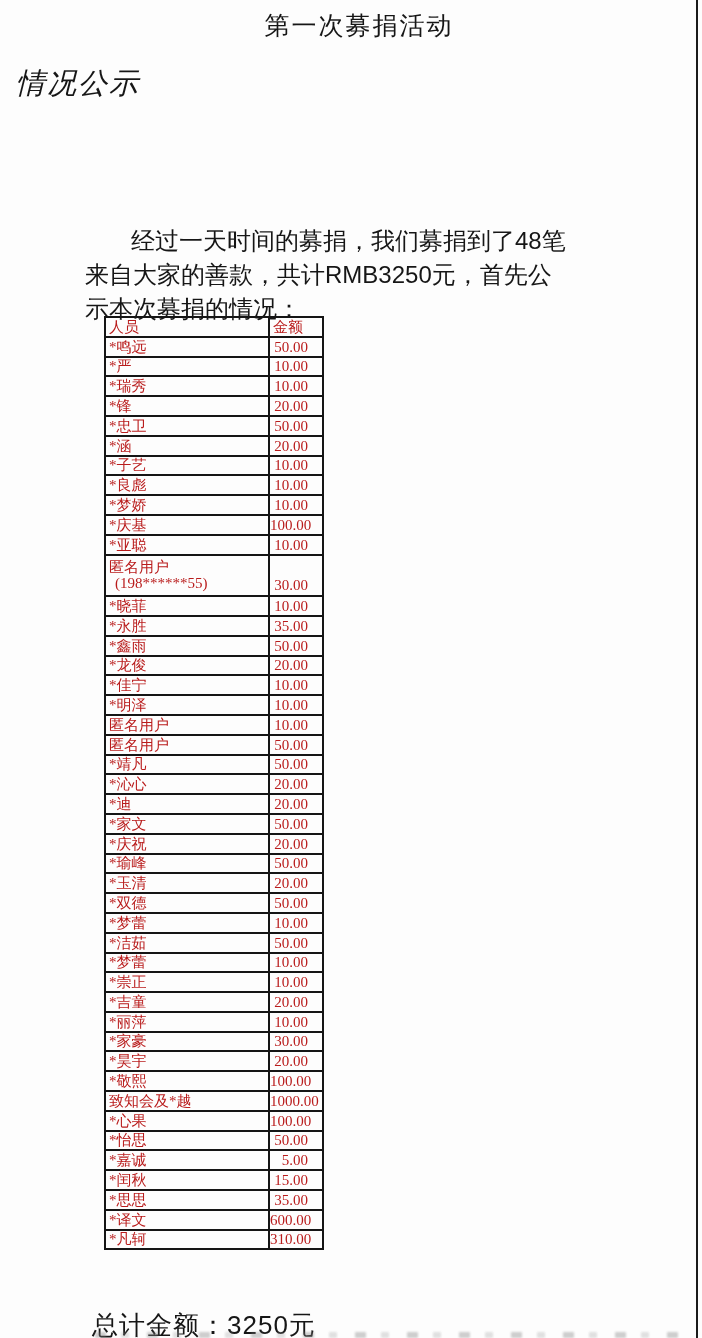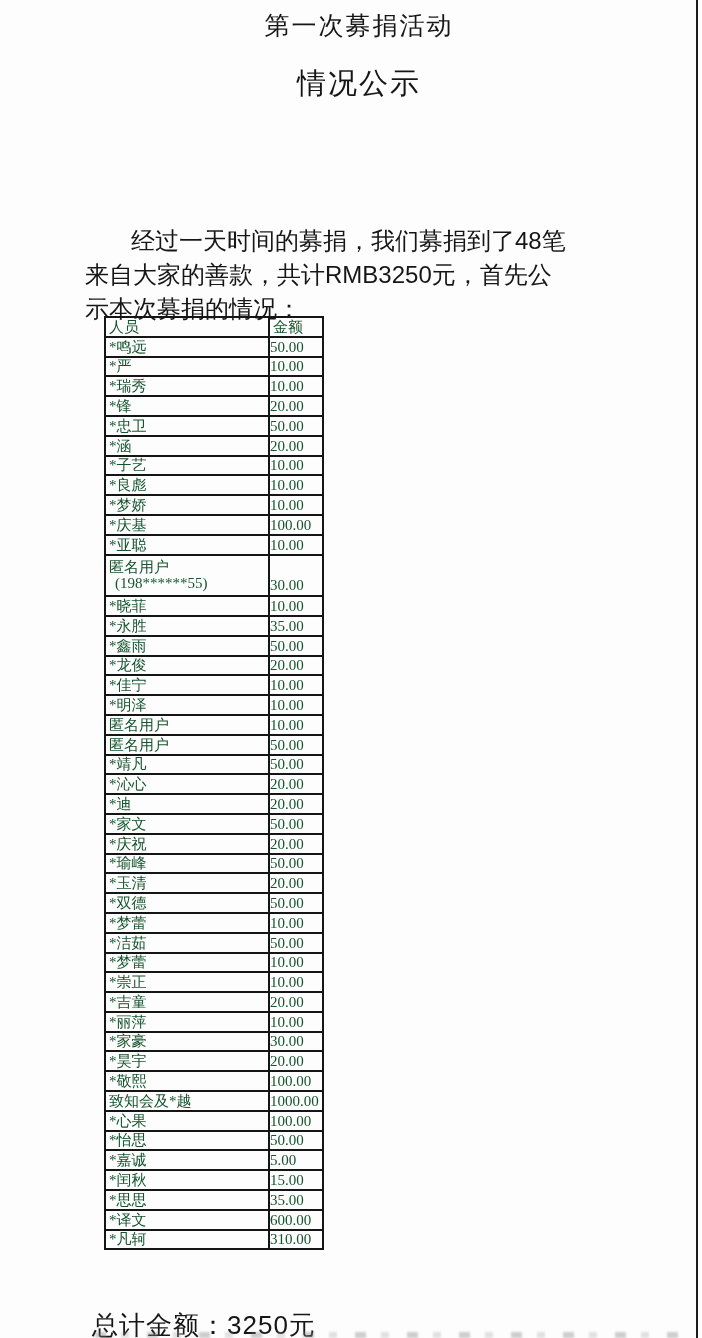"情况公示" .page-subtitle { font-style: none -> italic; text-align: center -> none }
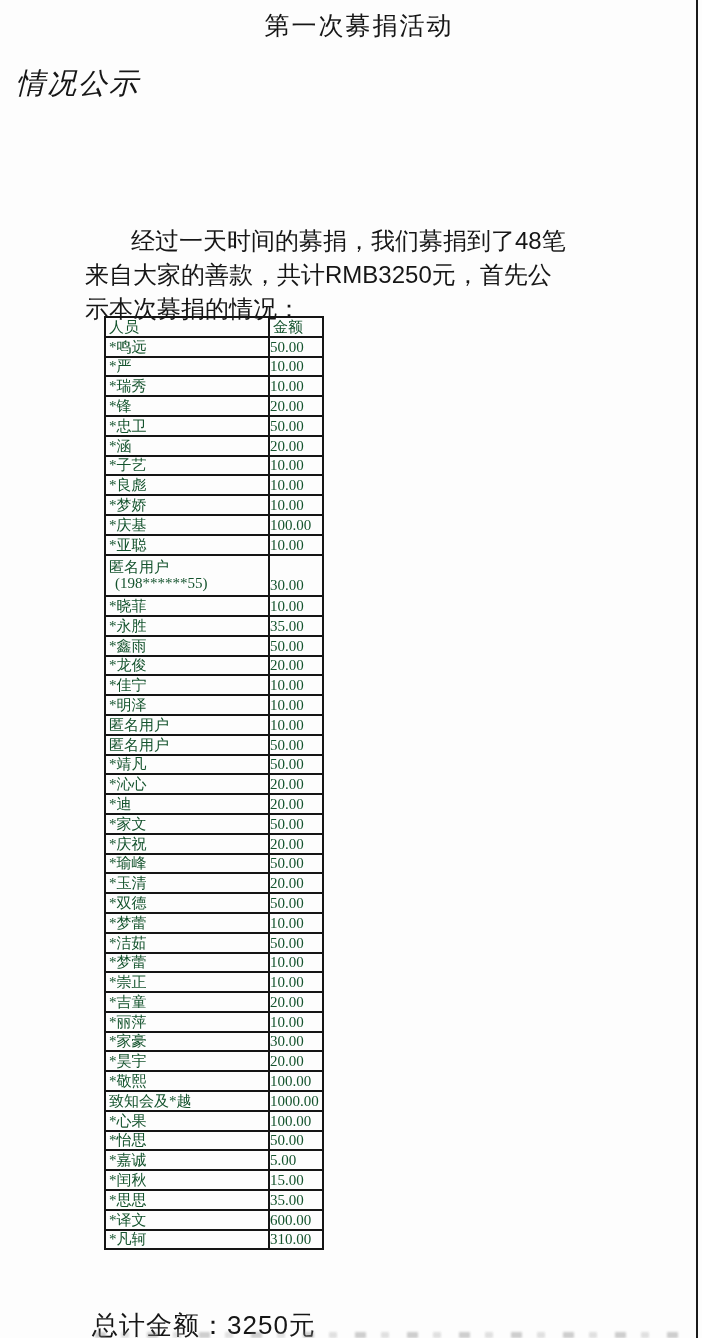"人员" table.donation-table { color: #14532d -> #b91c1c }
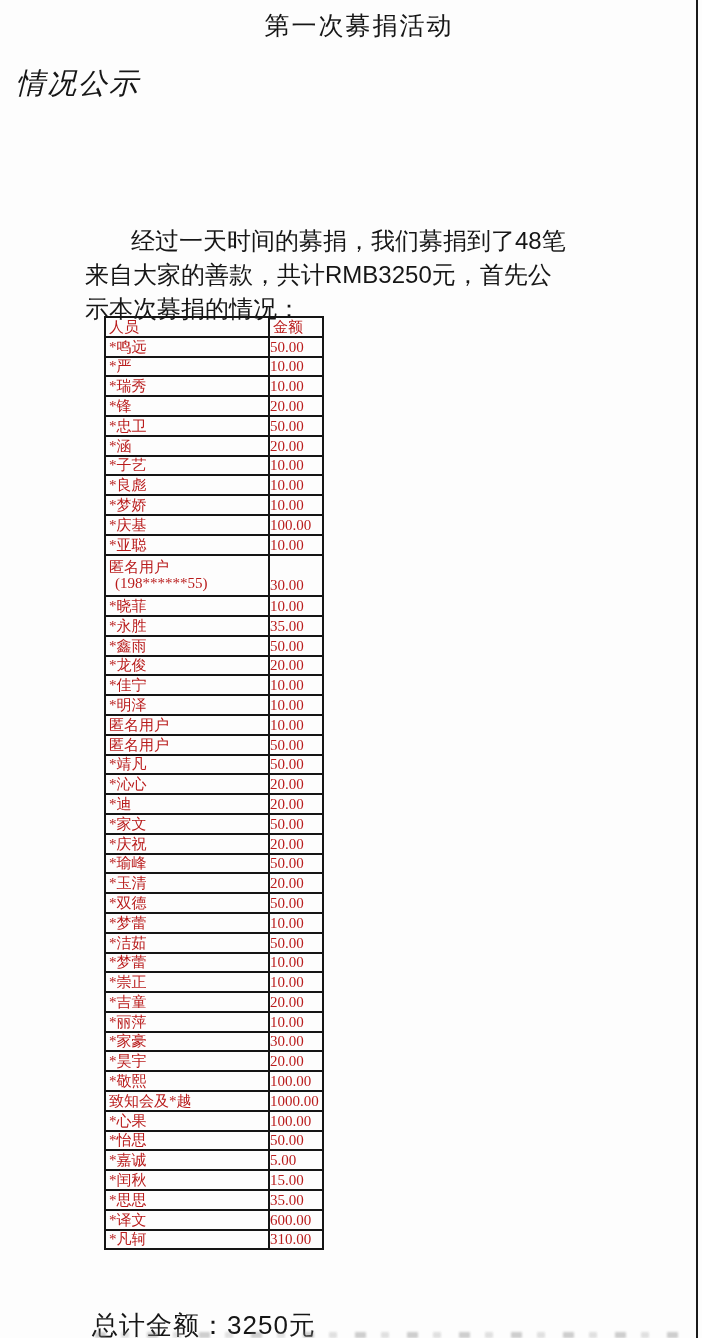"50.00" .donation-table td.amt-cell { padding-right: 6px -> 14px; text-align: none -> right }
